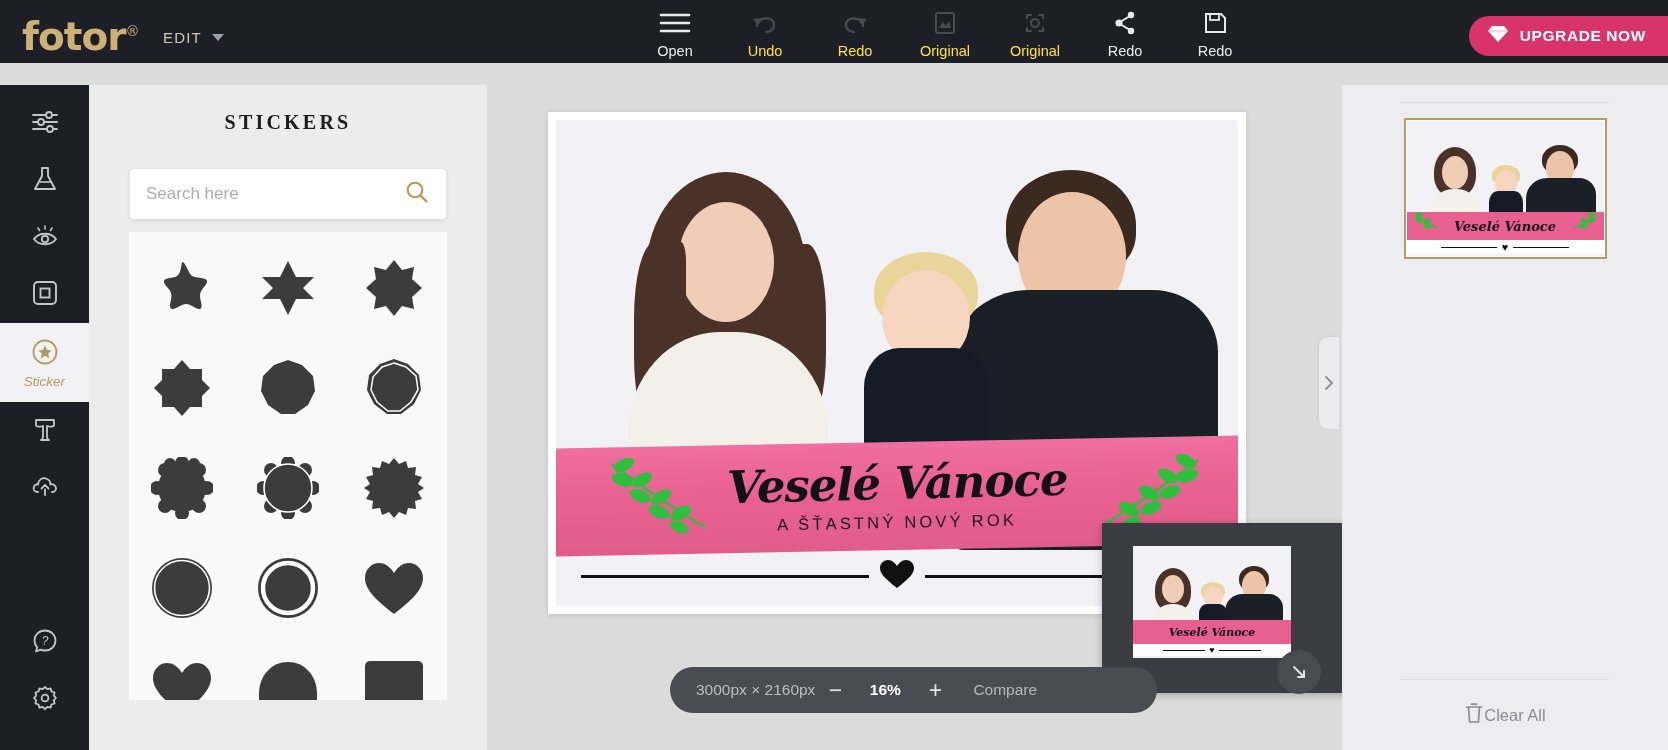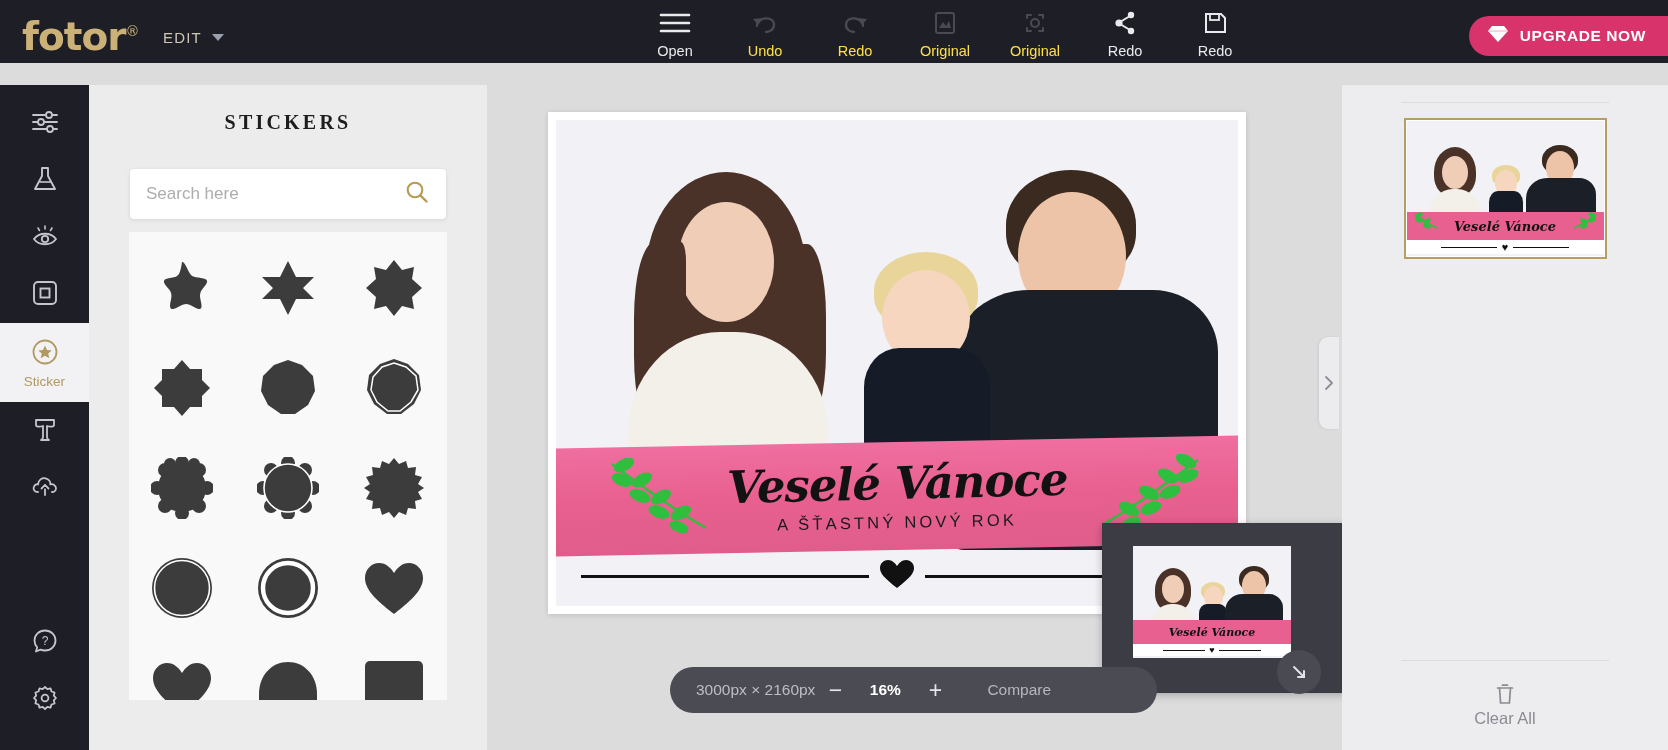"Sticker" .rail { font-style: none -> italic }
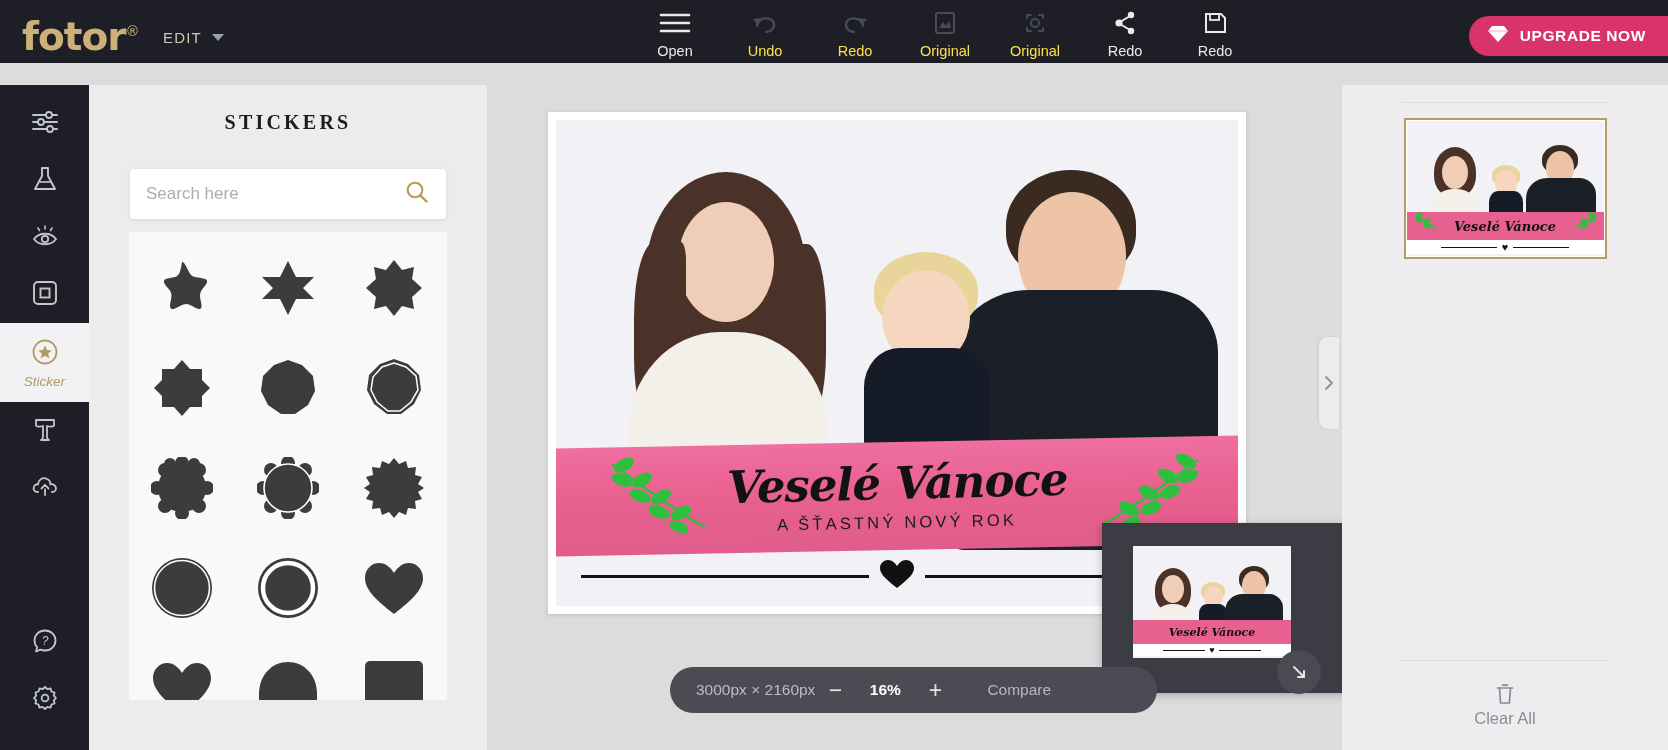"Compare" .zb-cmp { margin-left: 32px -> 18px }
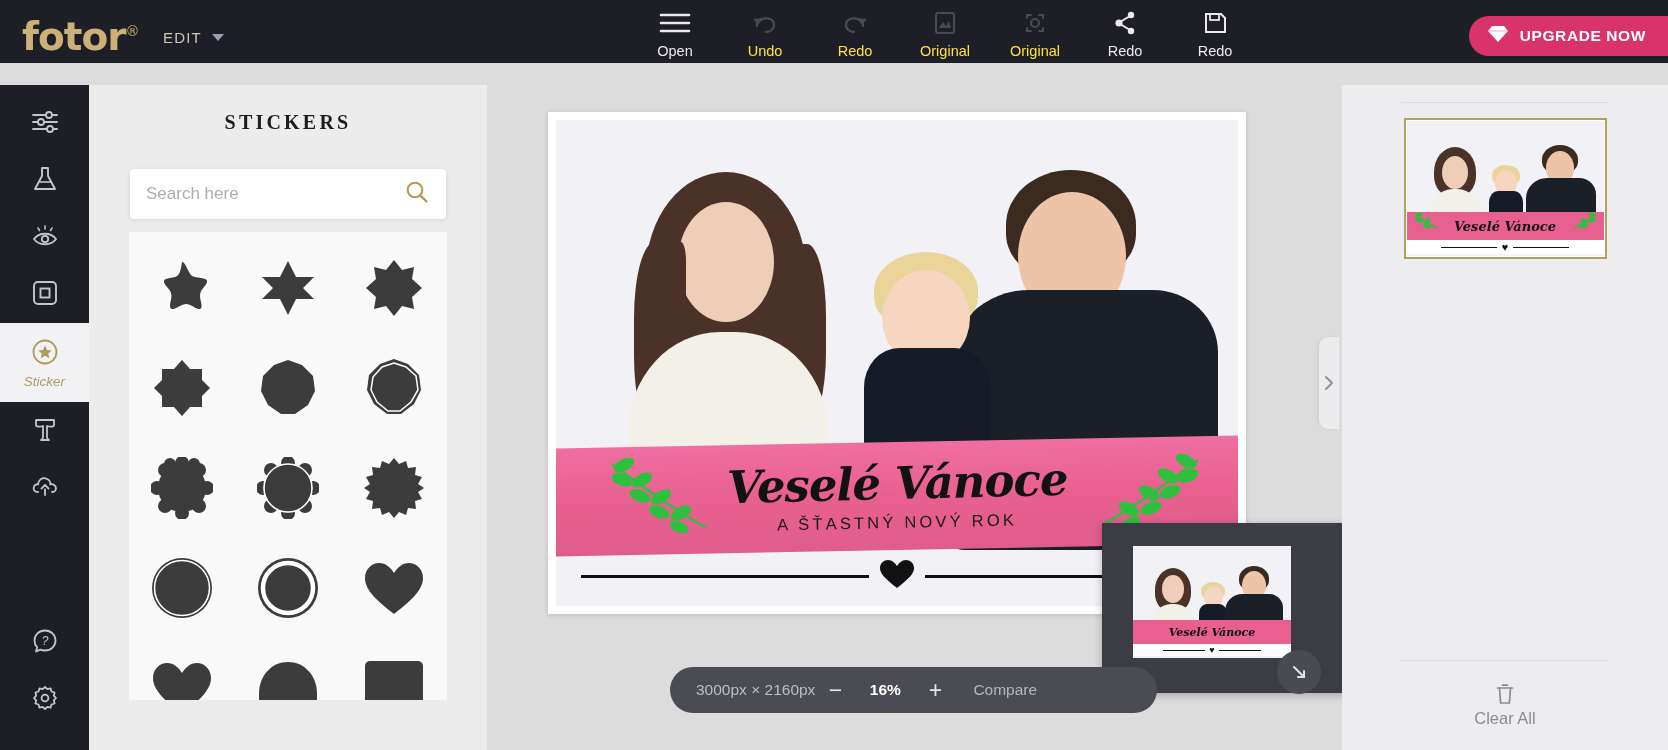"Clear All" .clear { flex-direction: column -> none }
